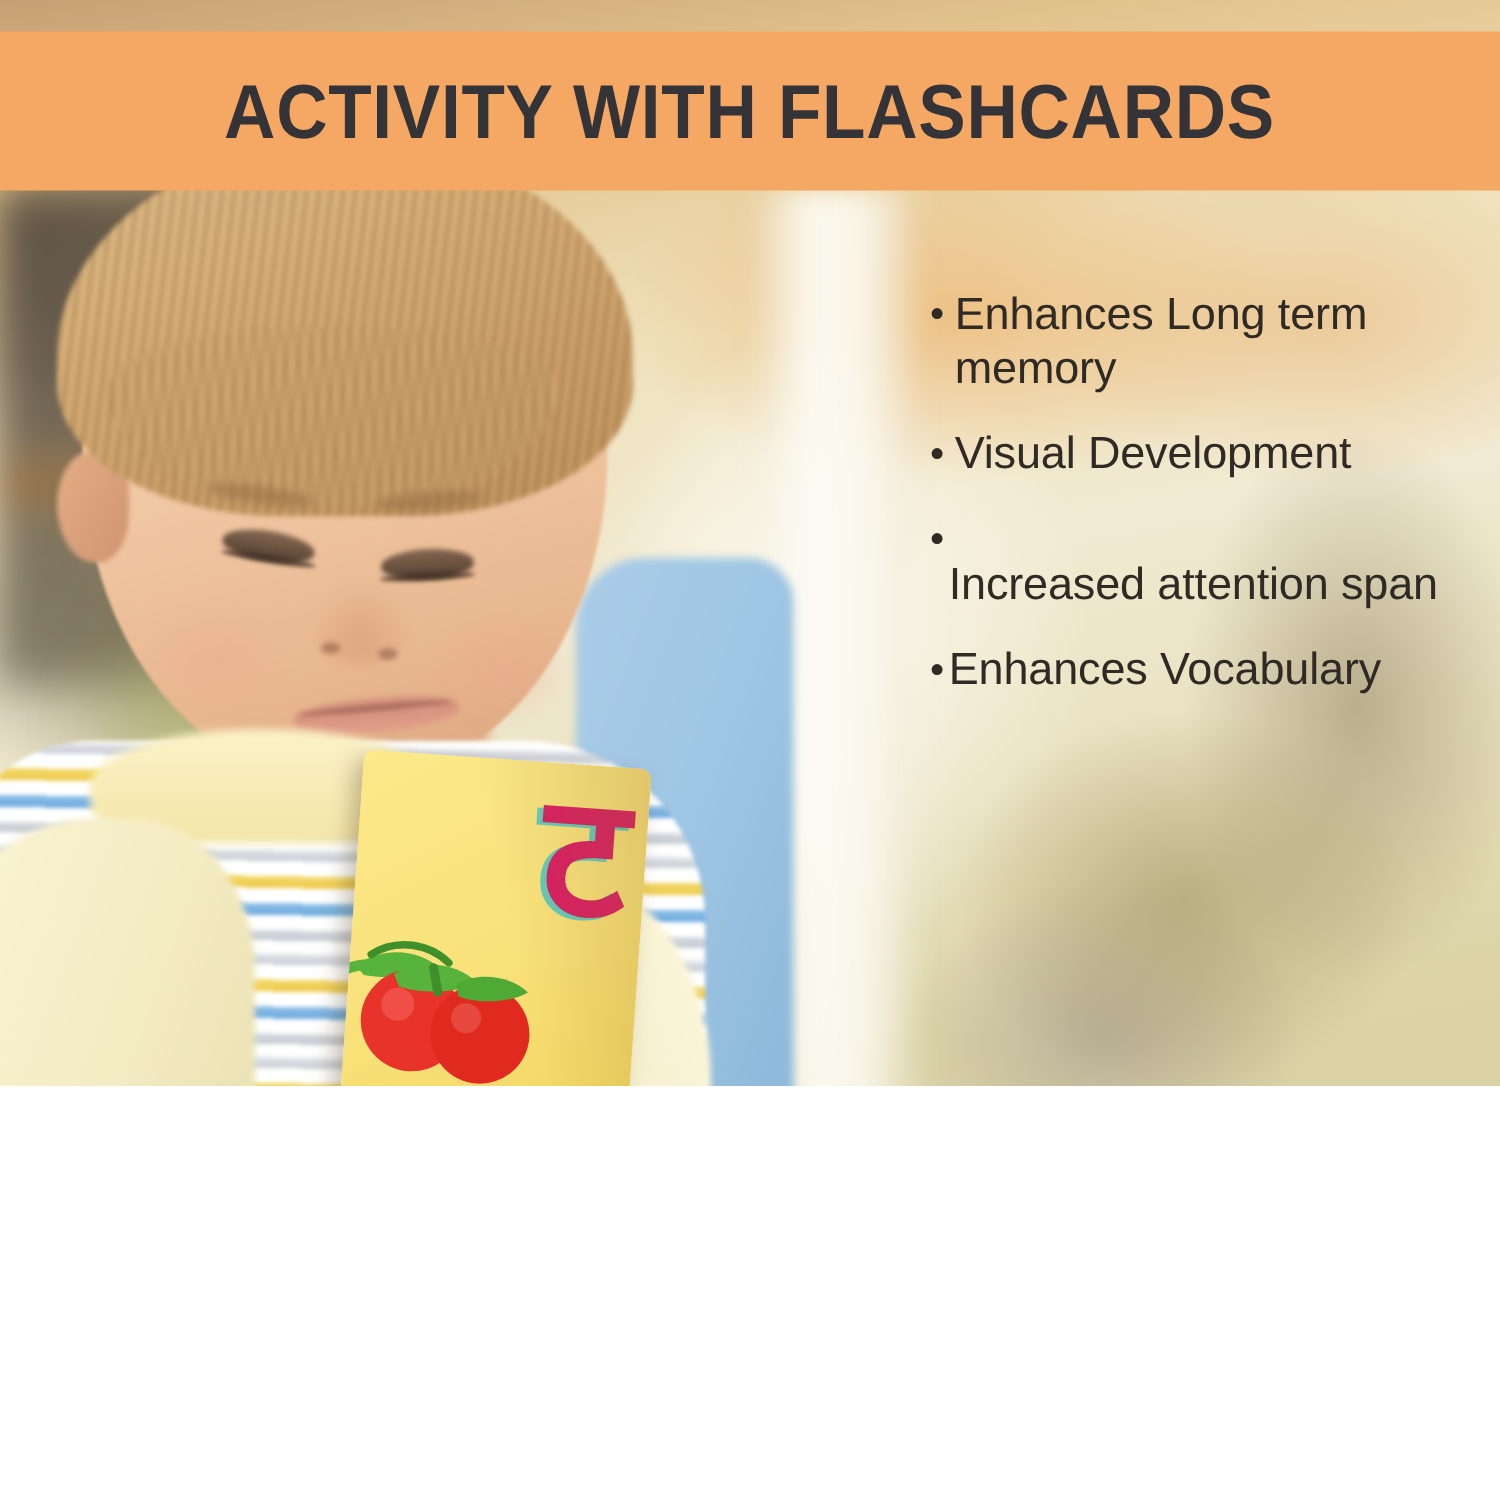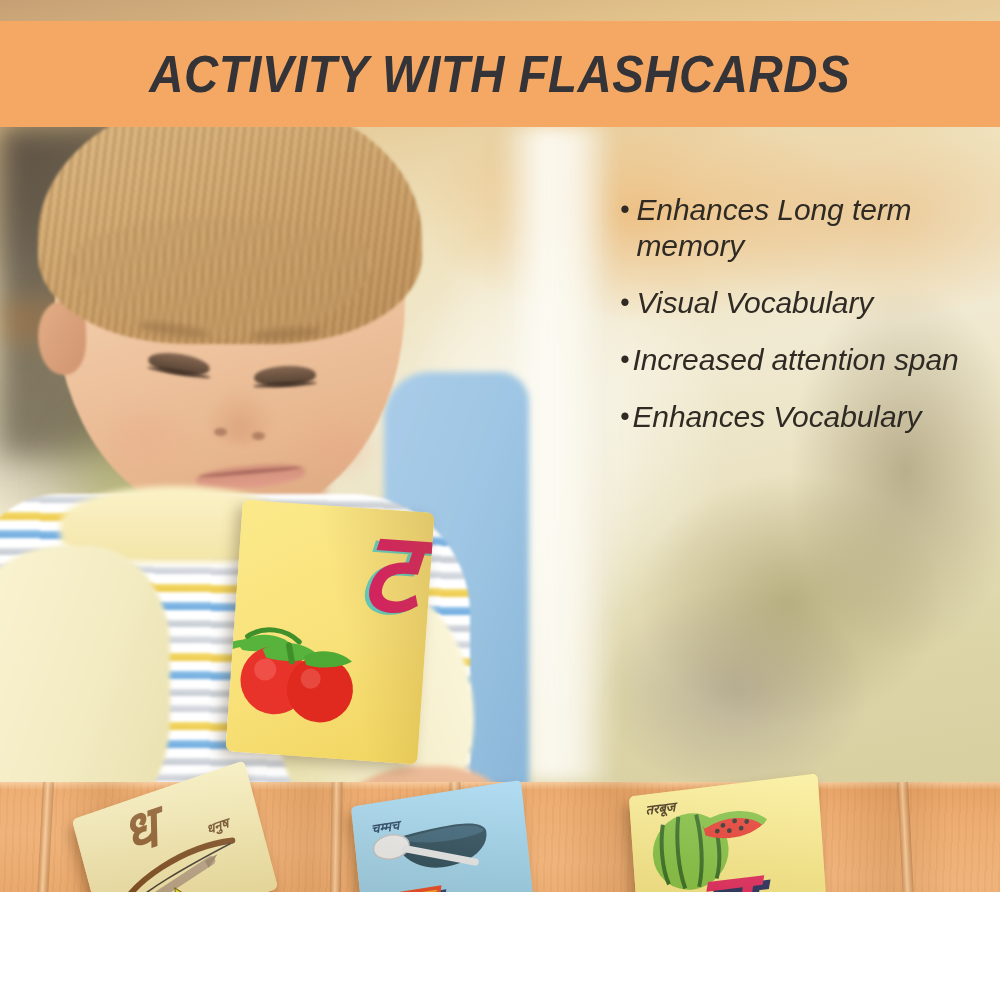"ACTIVITY WITH FLASHCARDS" #poster { font-style: italic -> none; height: 892px -> 724px }
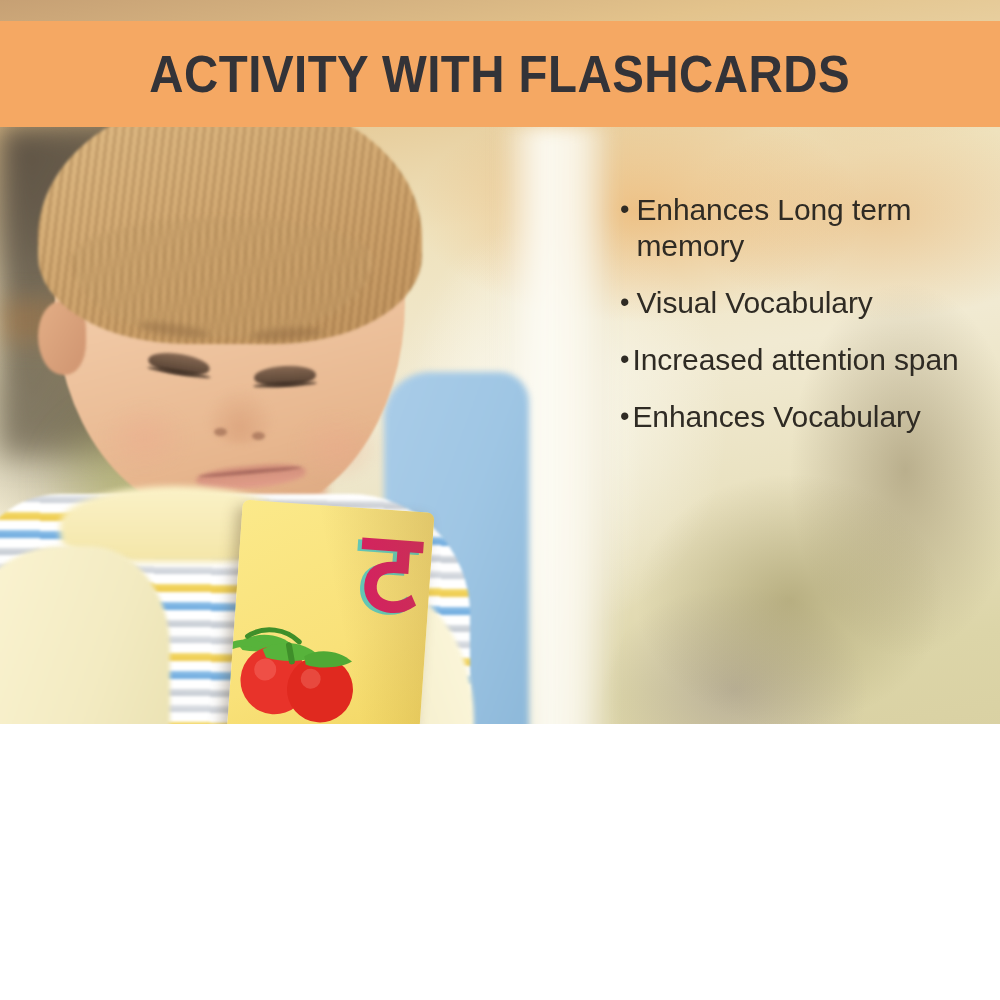"Visual Vocabulary" span.bullet-text { text: Vocabulary -> Development }
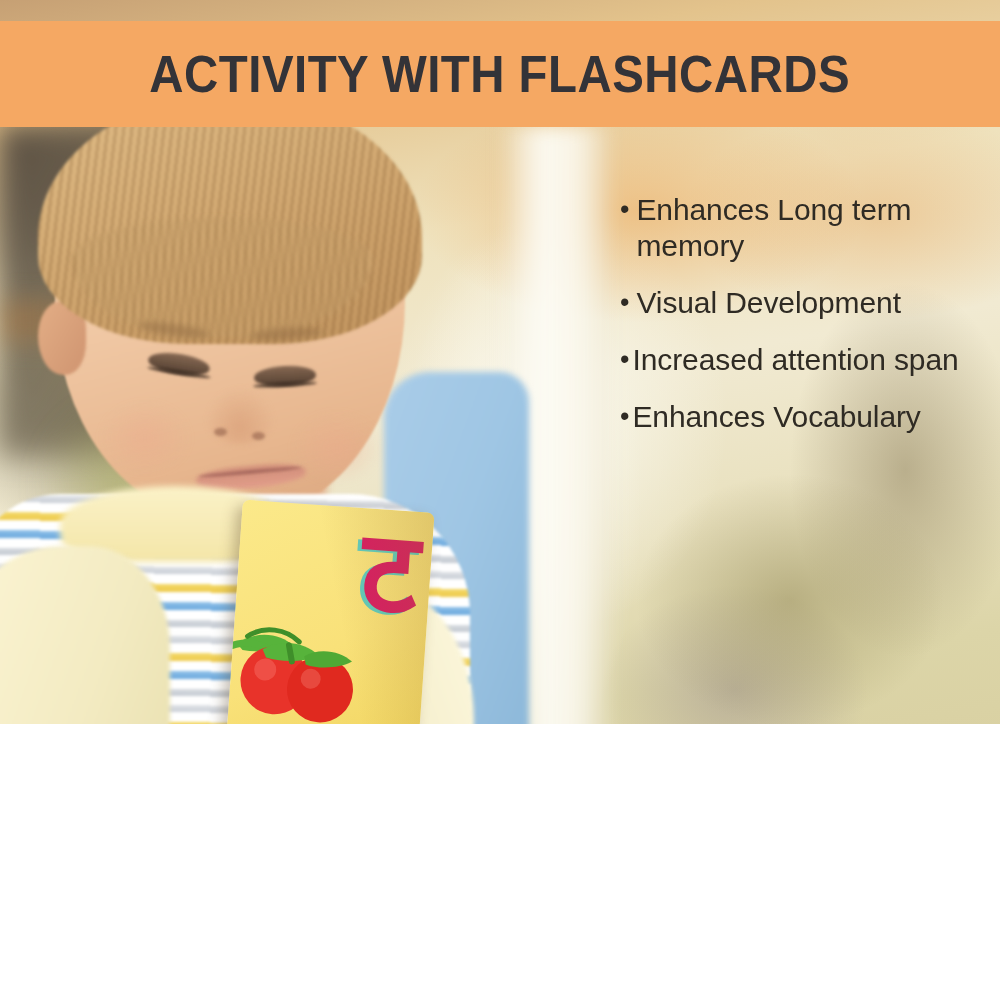"Increased attention span" span.bullet-text { margin-top: none -> 30px }
